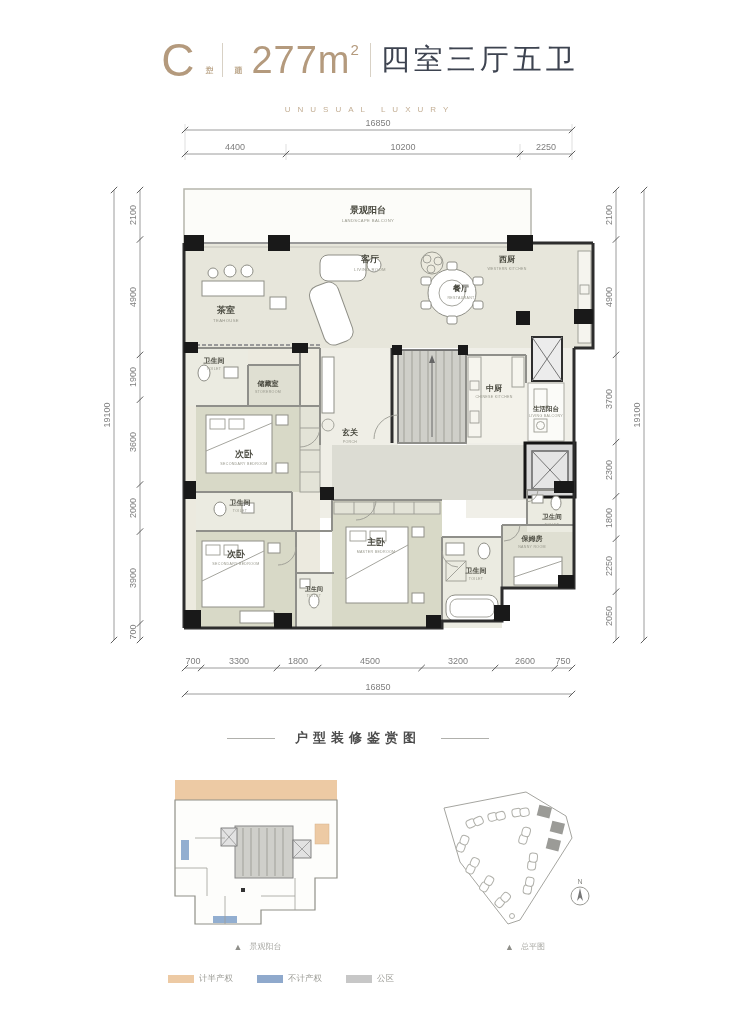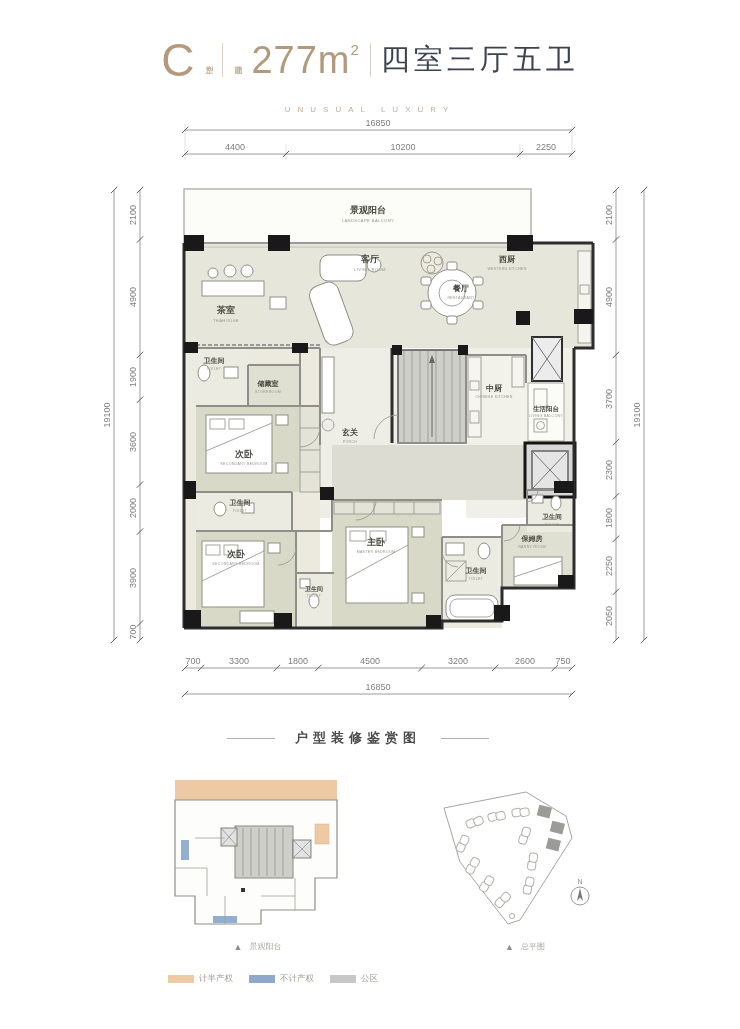"计半产权" .legend { gap: 16px -> 24px }
